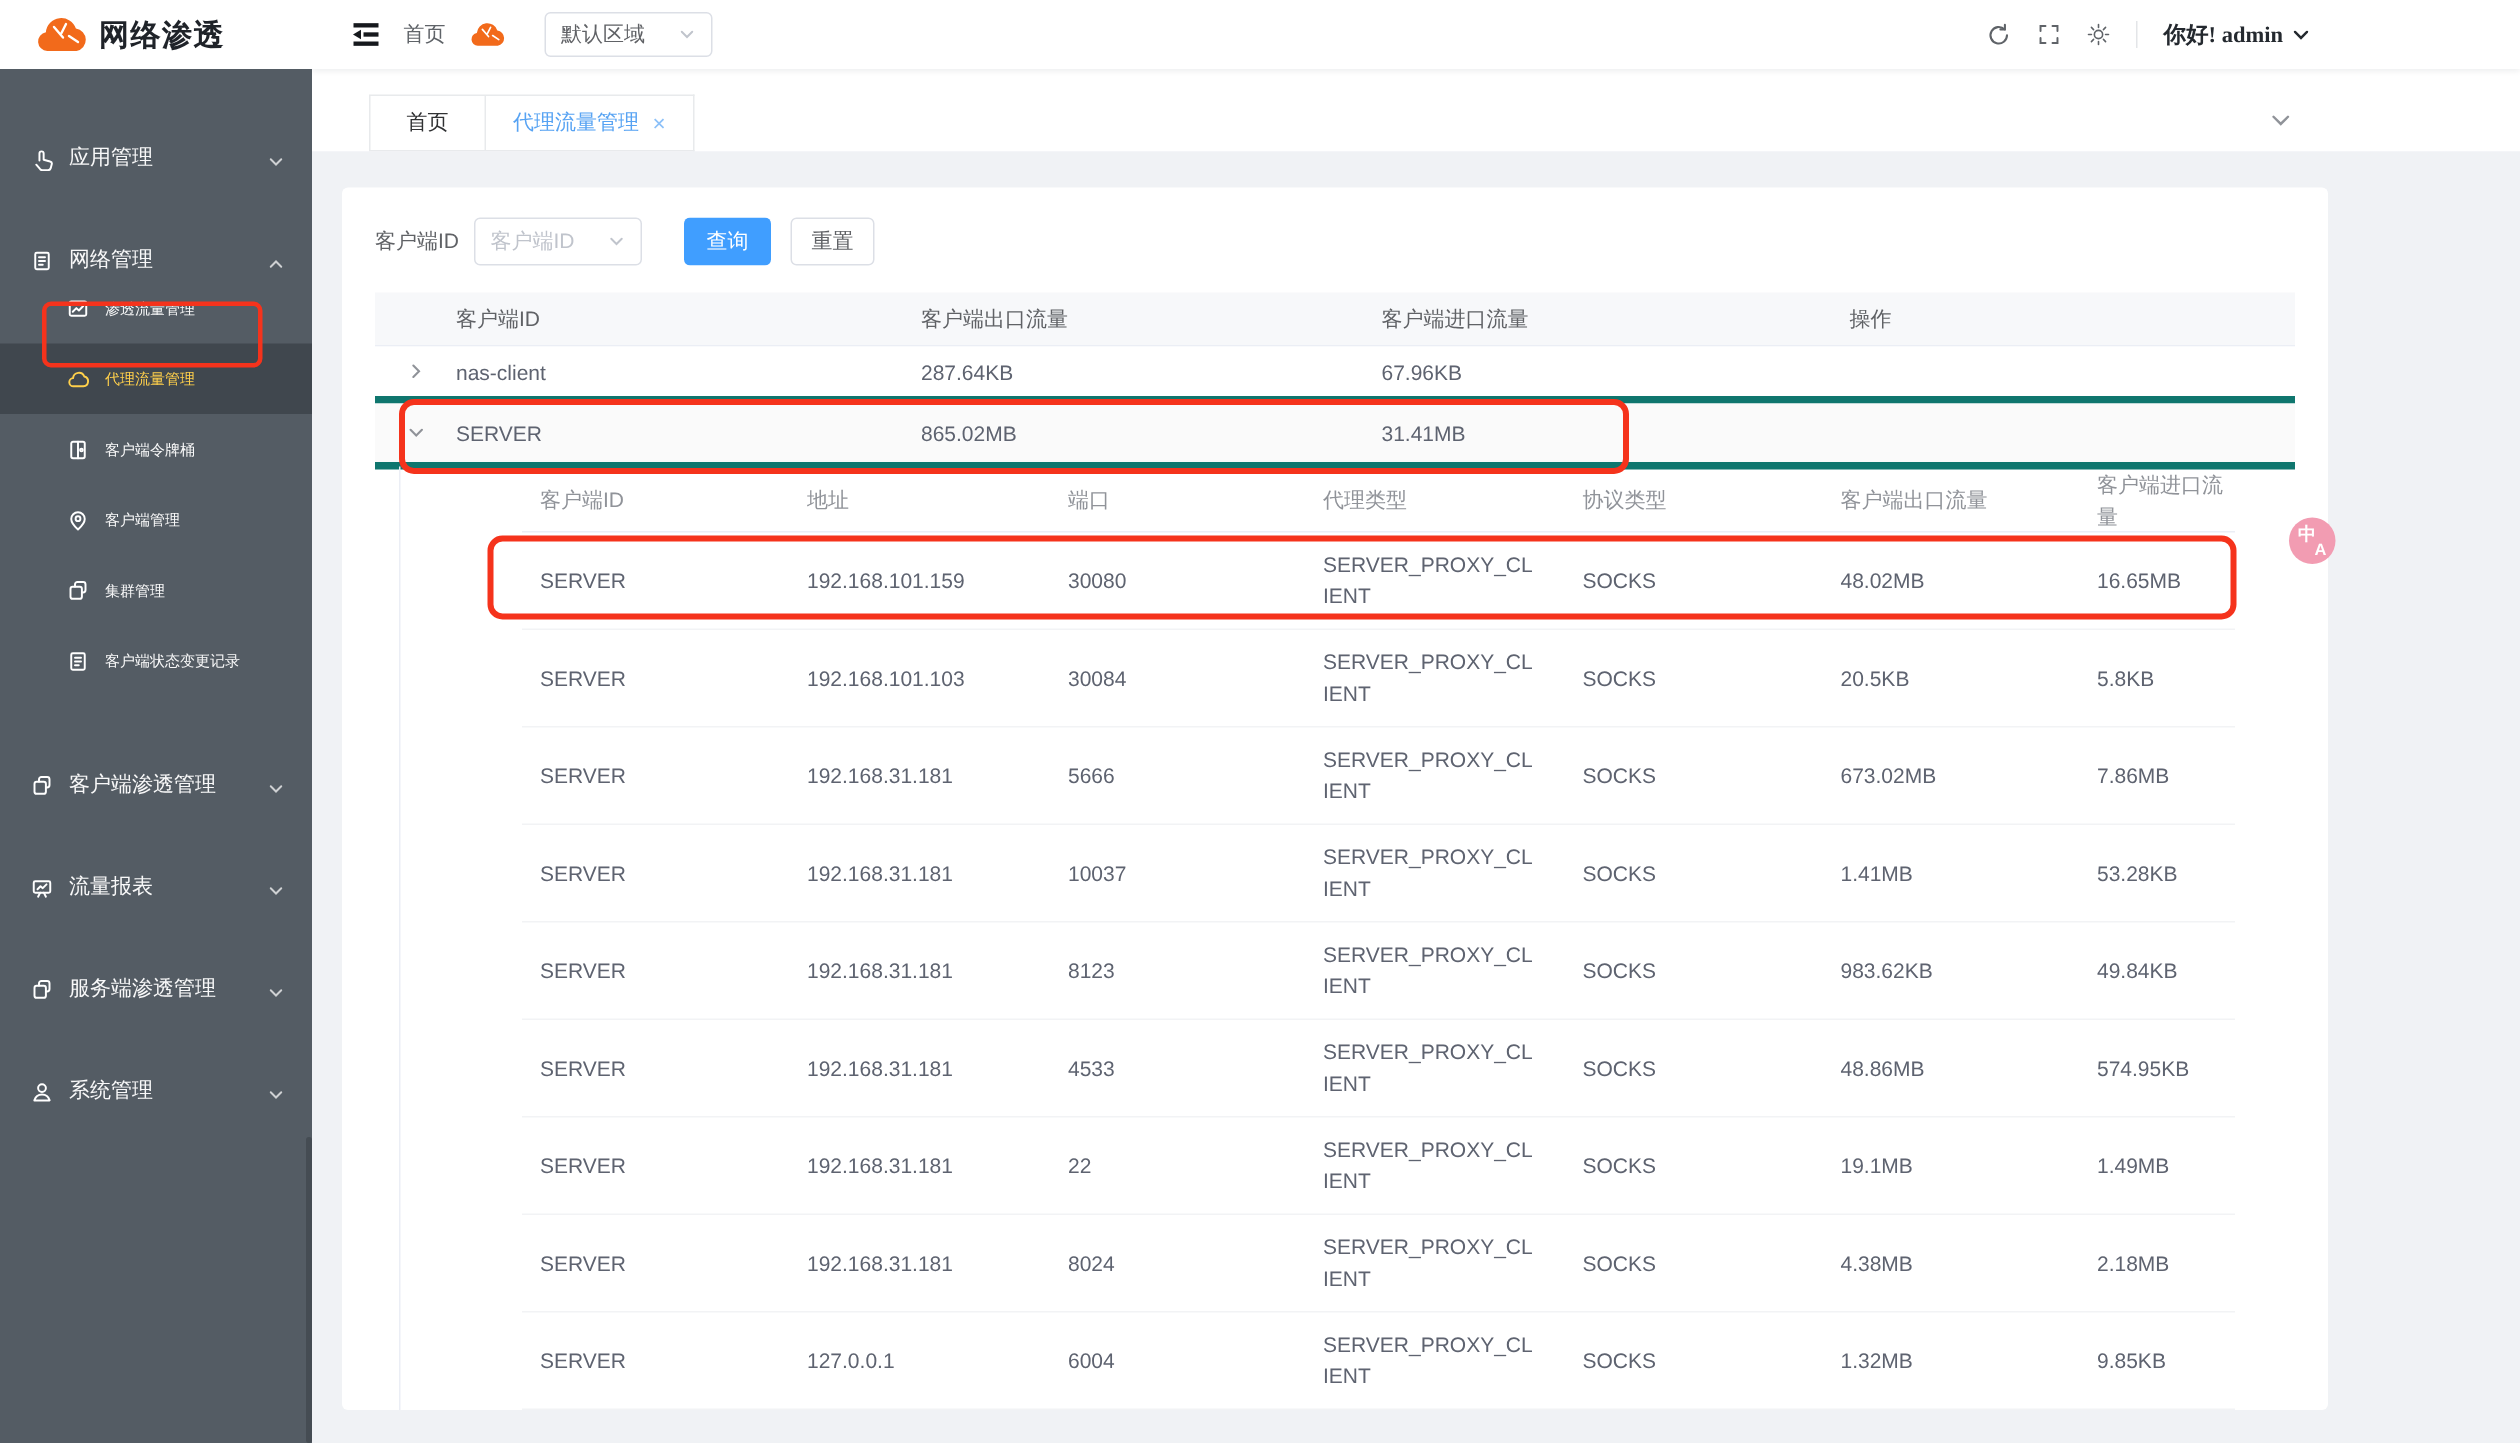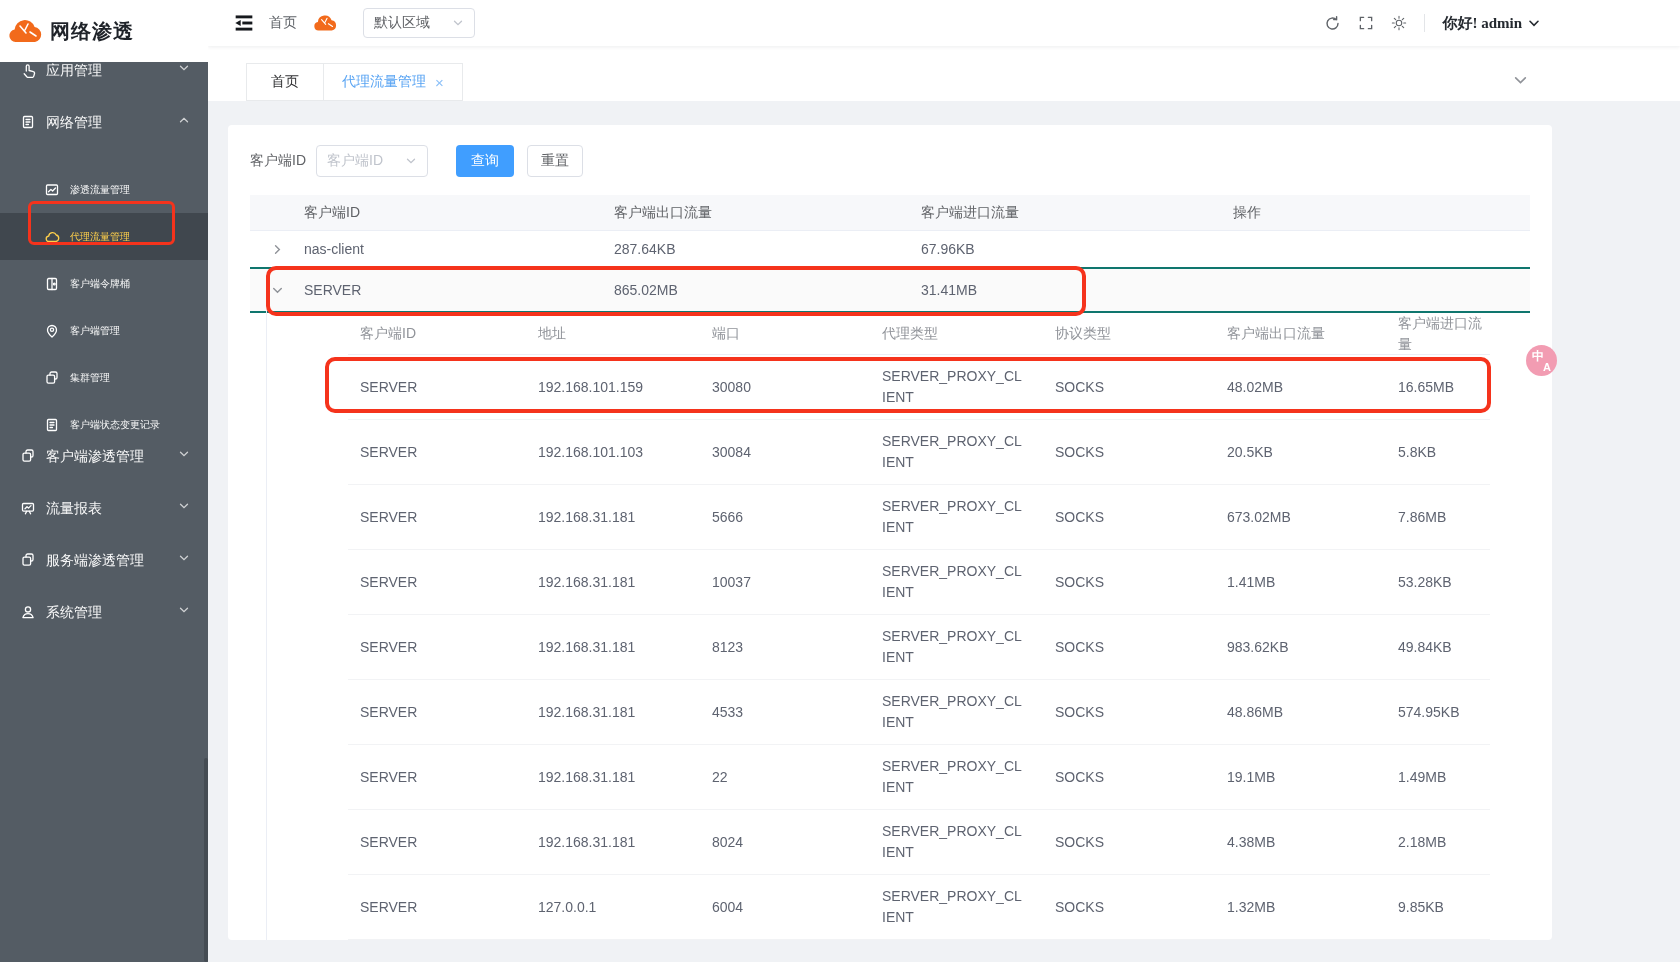"网络渗透" .logo { height: 62px -> 46px; padding-left: 6px -> 22px }
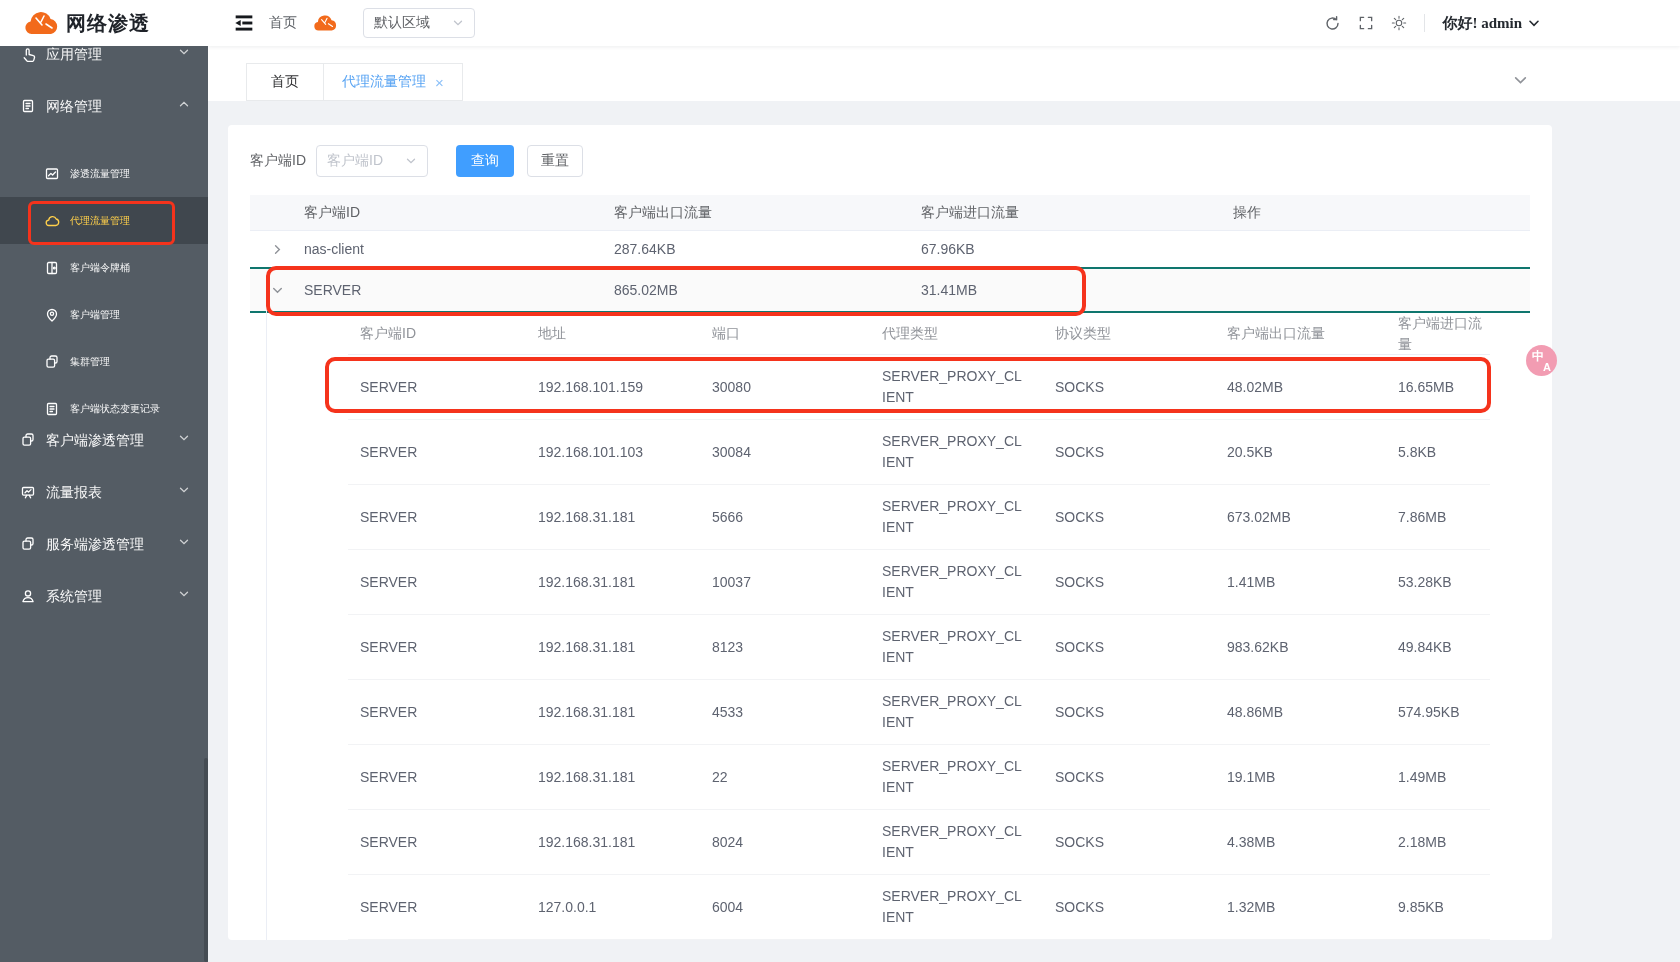"应用管理" .menu-item { align-items: flex-start -> flex-end; margin-top: none -> 16px }
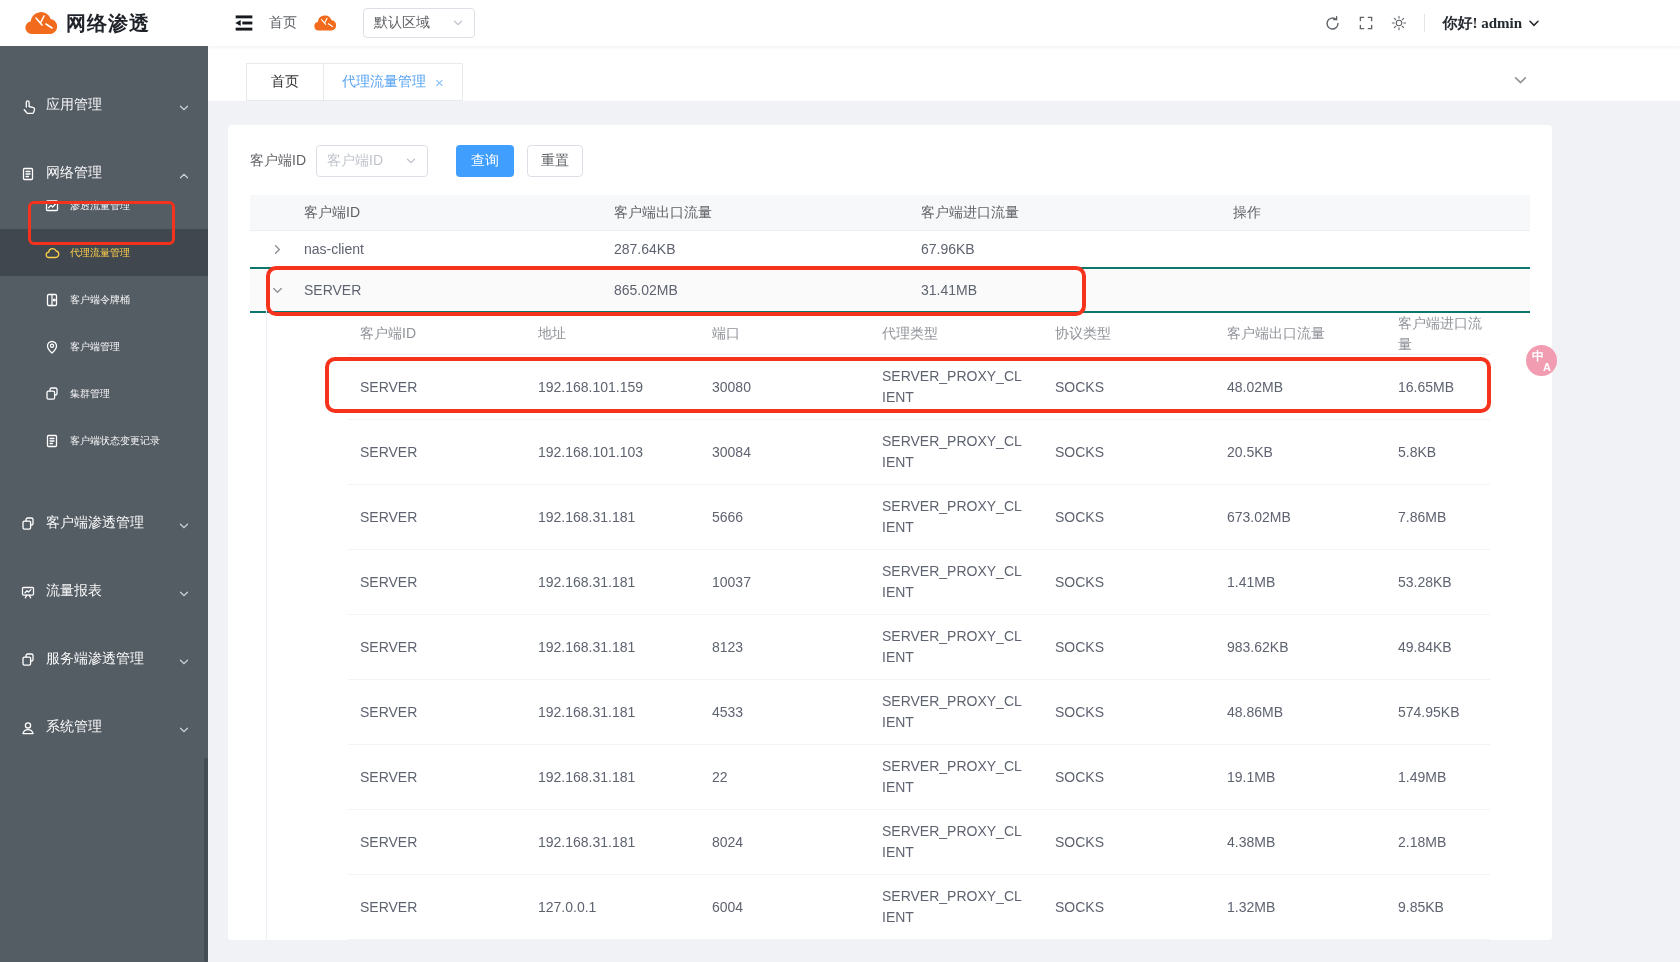"nas-client" .o-row { border-bottom: 2px solid #0f766e -> 5px solid #0f766e }
